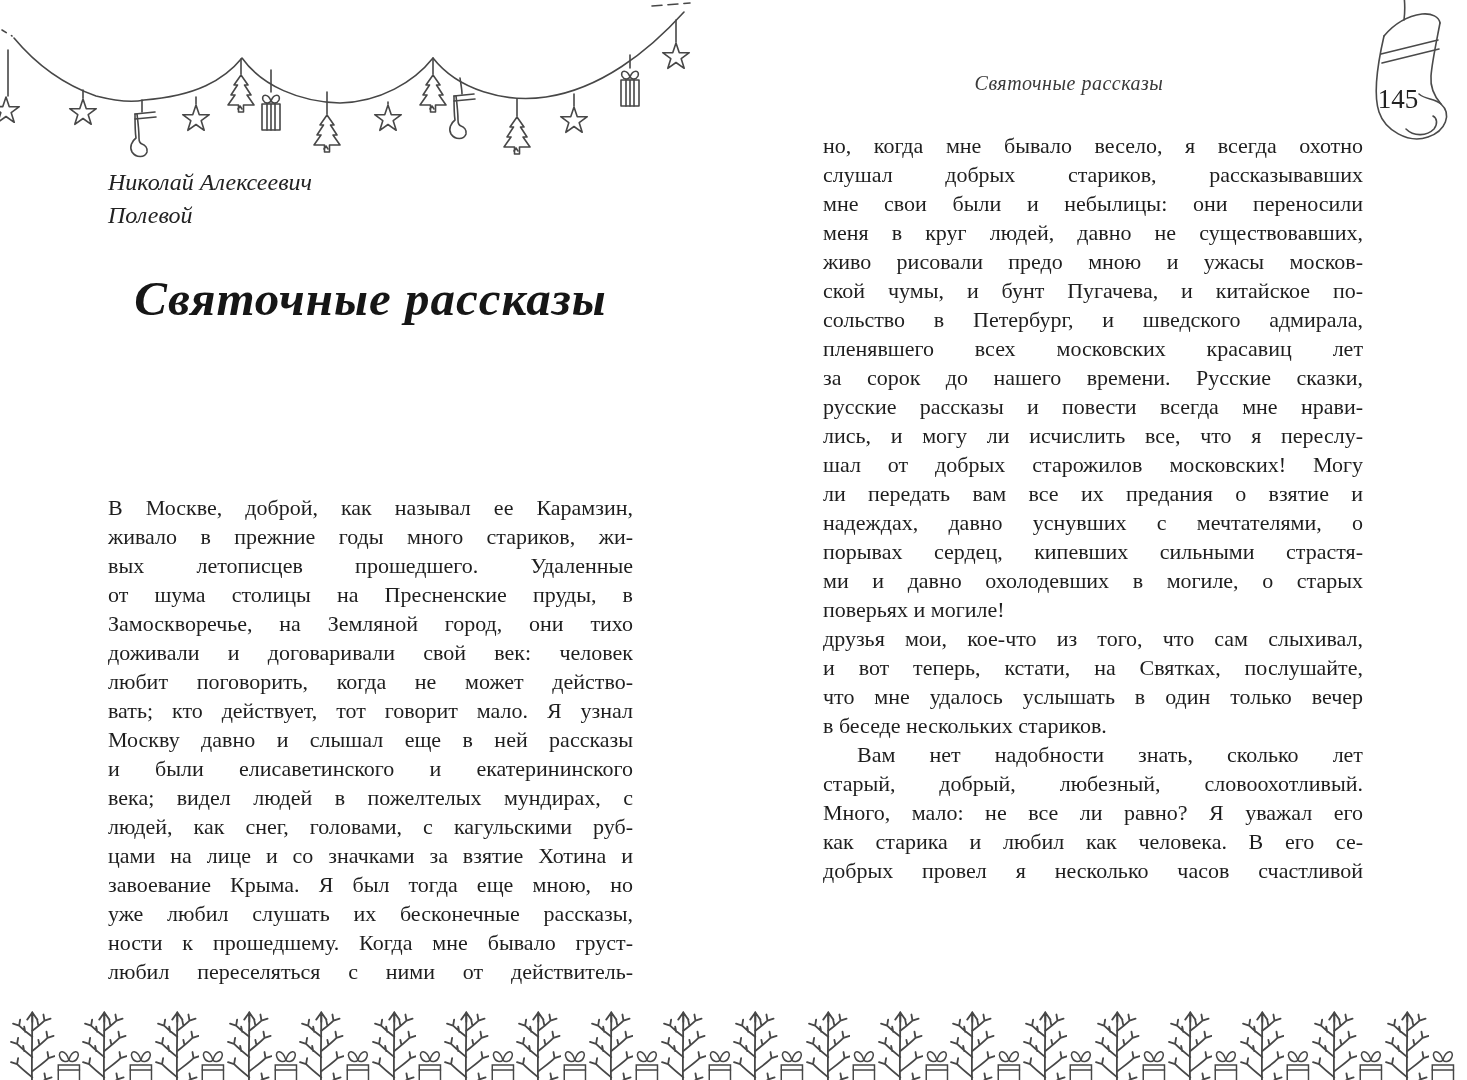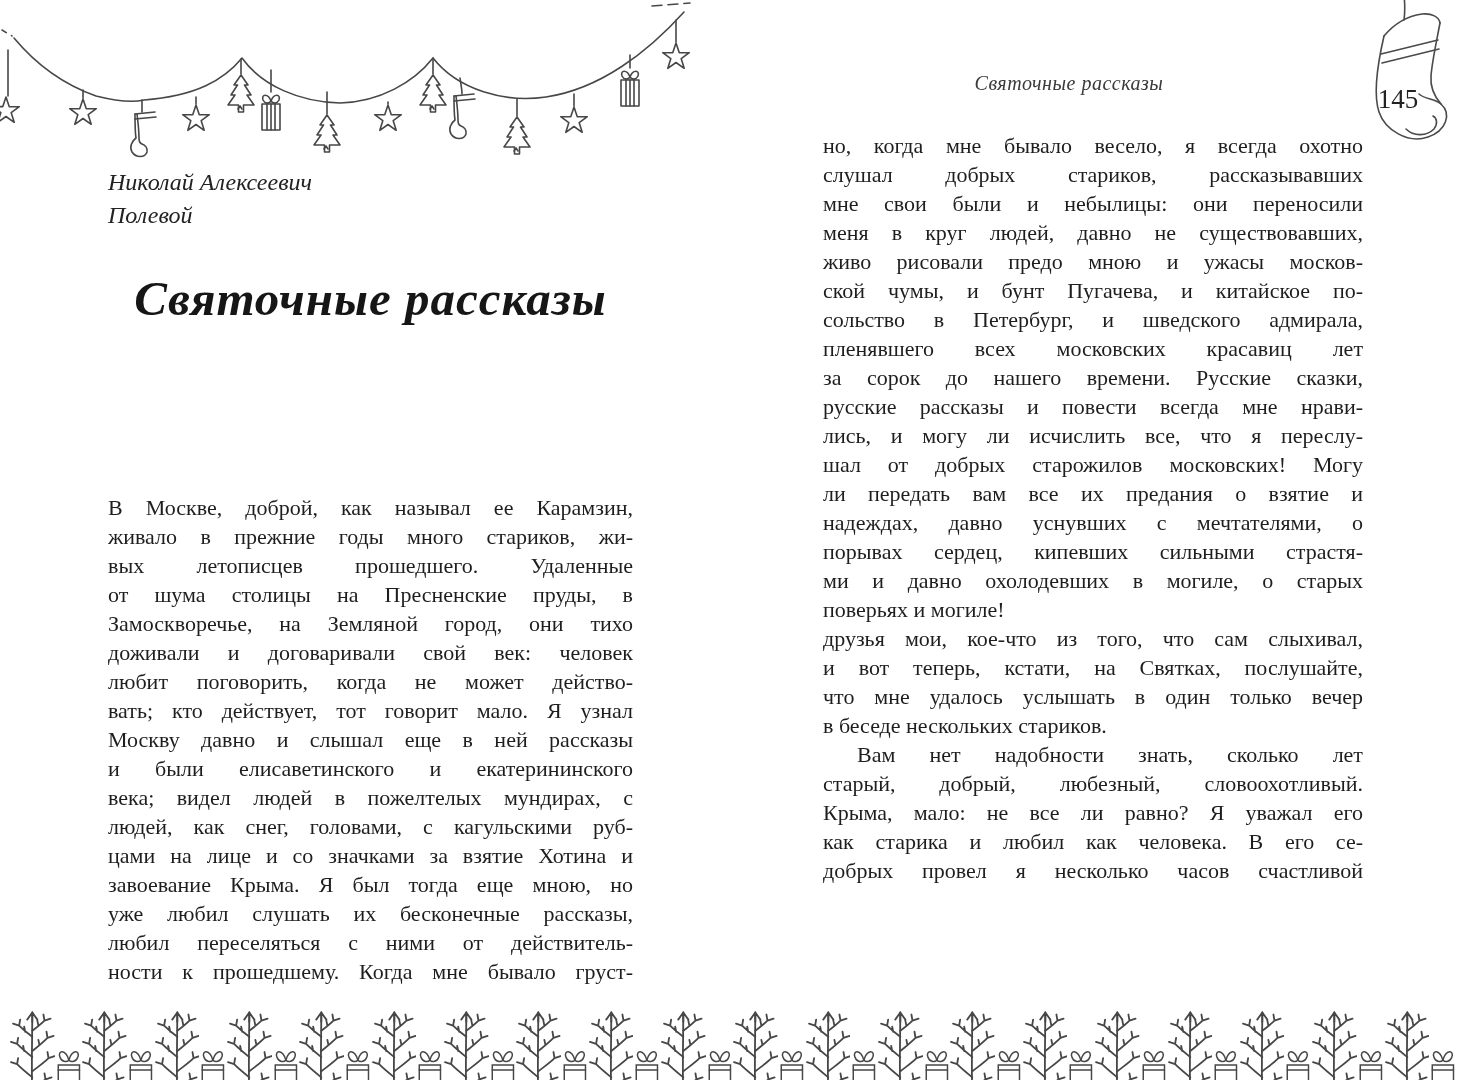"Крыма, мало: не все ли" div.jline { text: Крыма -> Много }
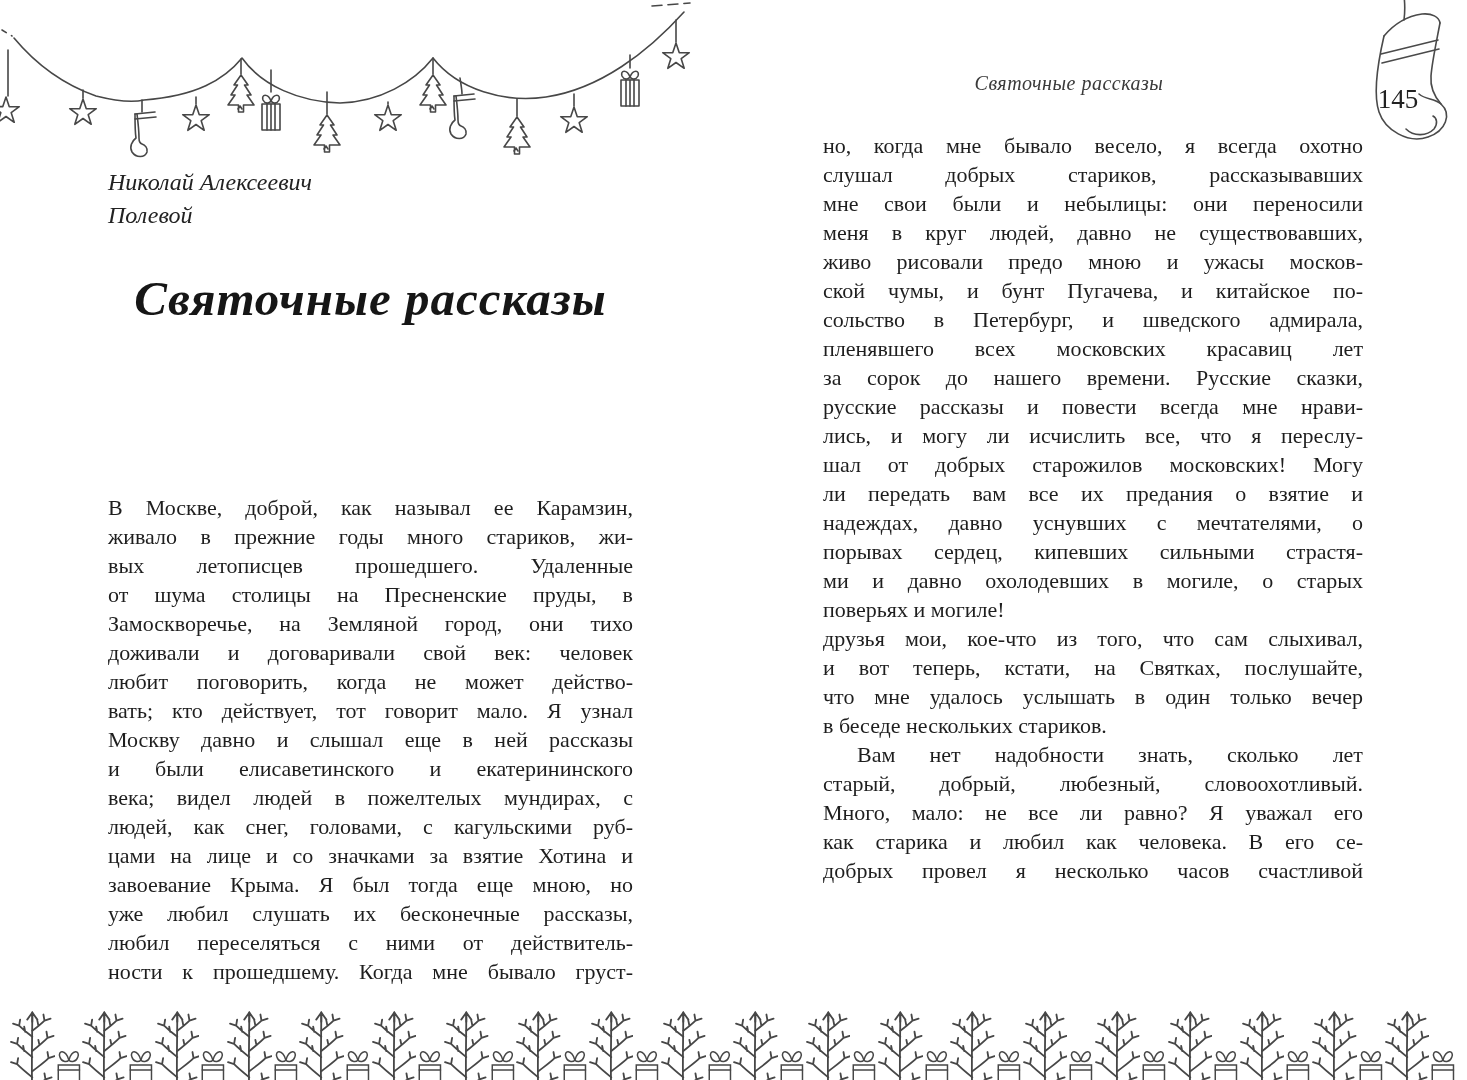"любил переселяться с ними от" div.jline { order: before "ности к прошедшему. Когда мне" -> after "ности к прошедшему. Когда мне" }
